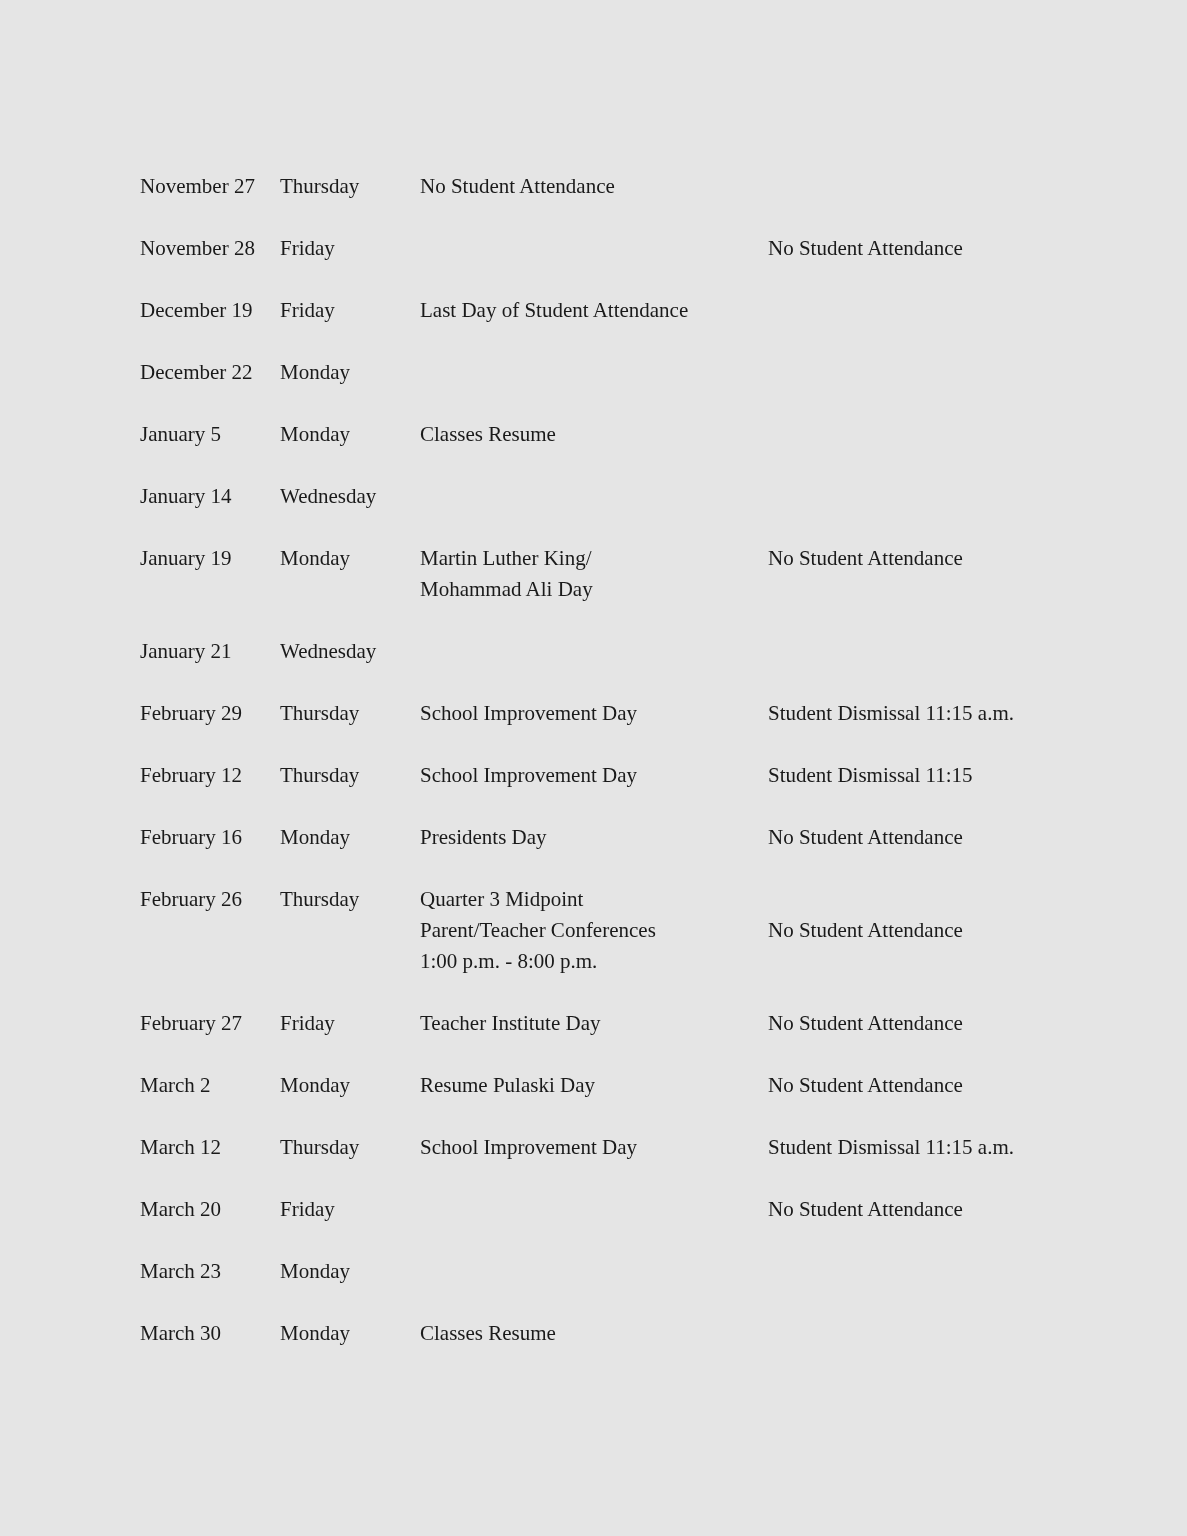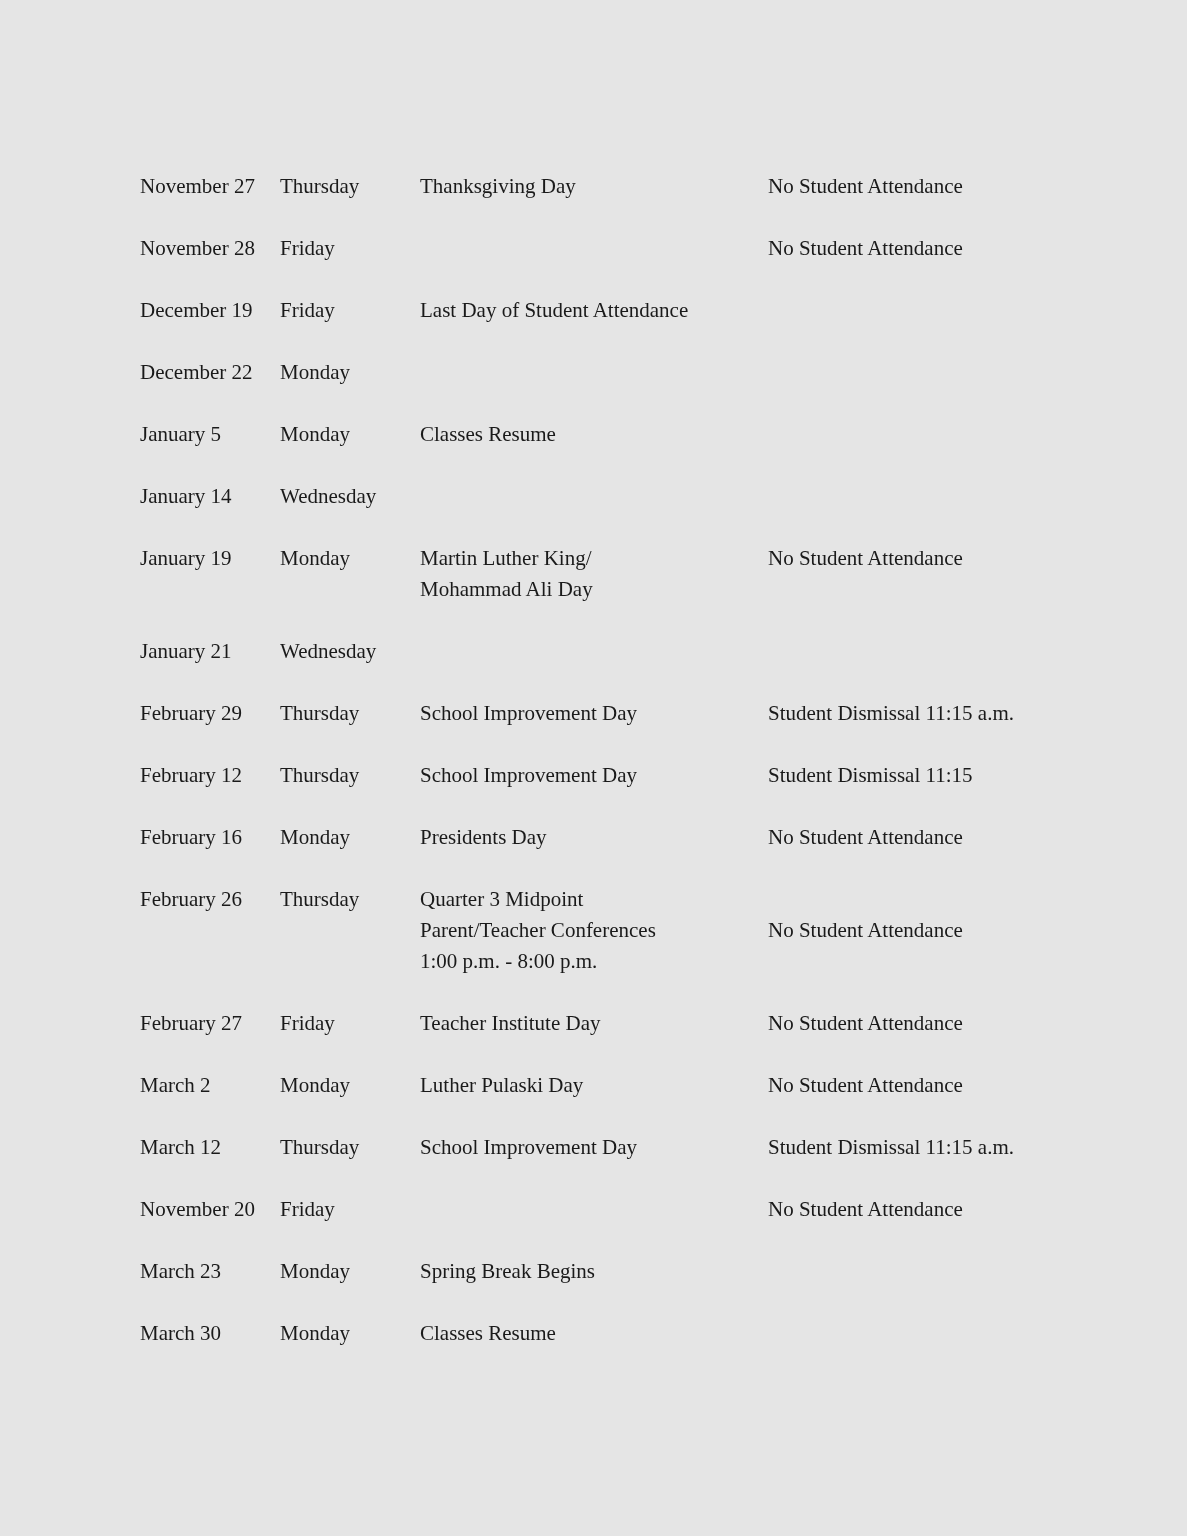"Thanksgiving Day" div.cell { html: <div>Thanksgiving Day</div> -> none }
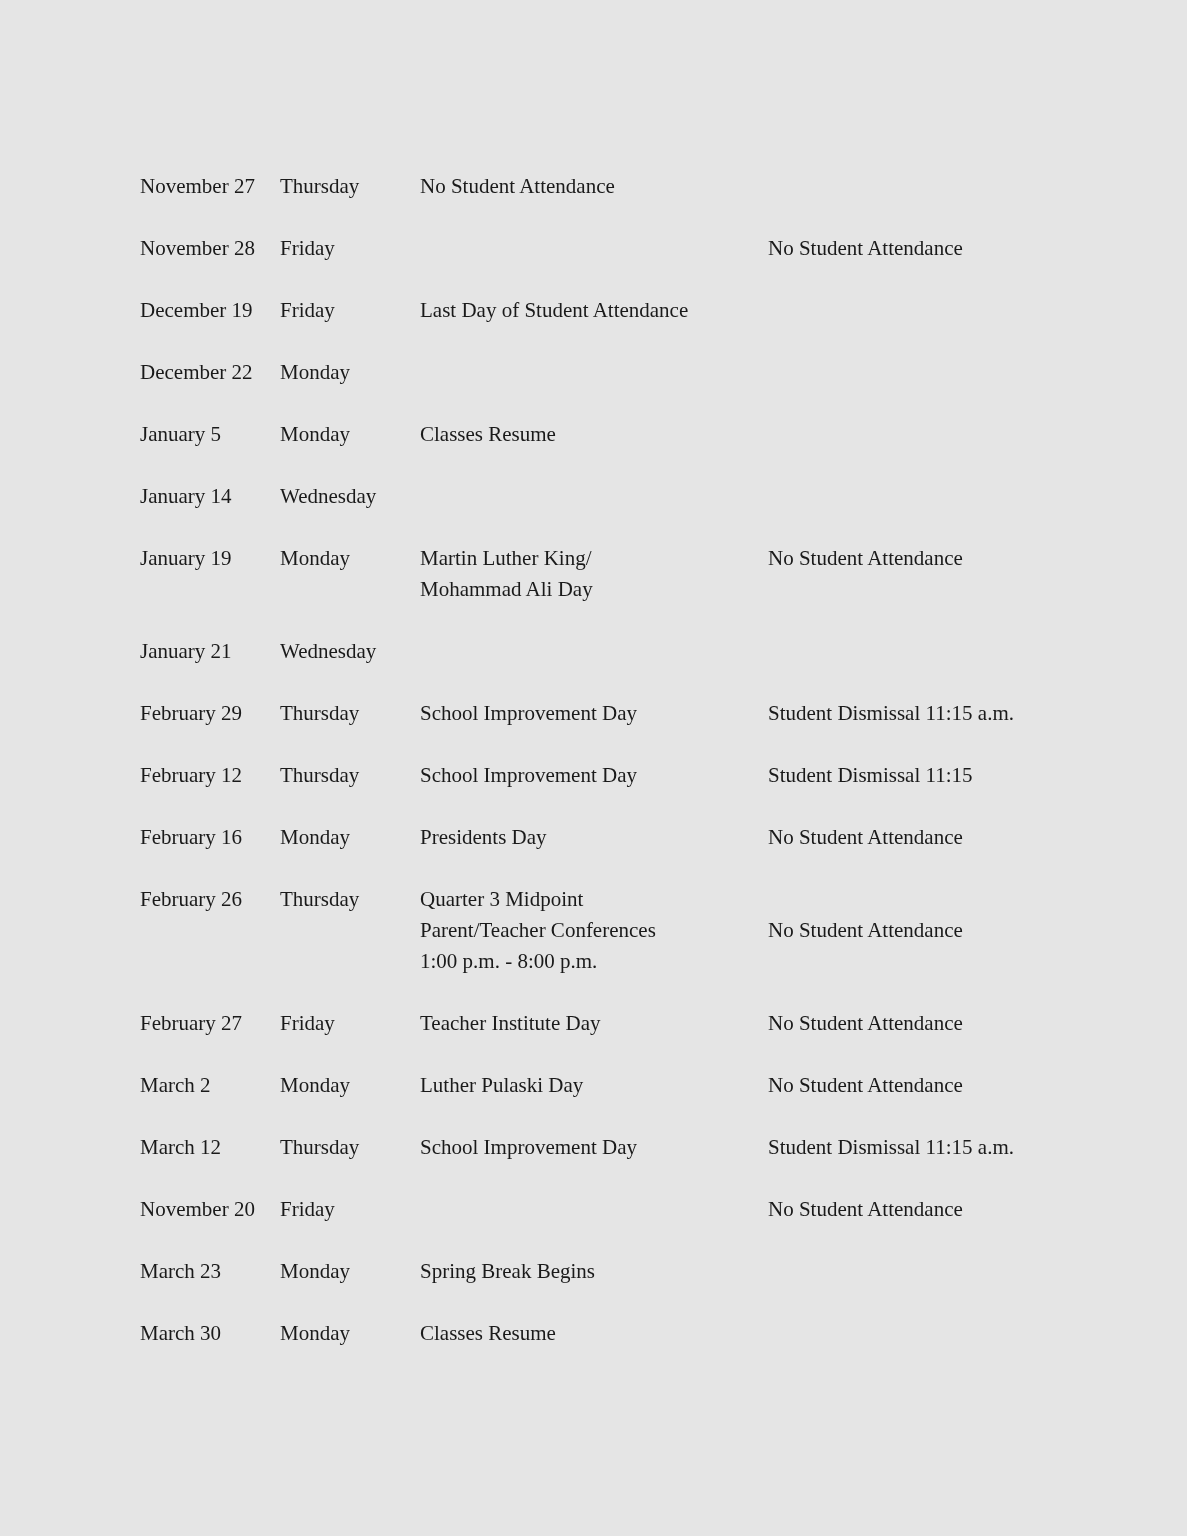"Luther Pulaski Day" div.cell { text: Luther -> Resume }
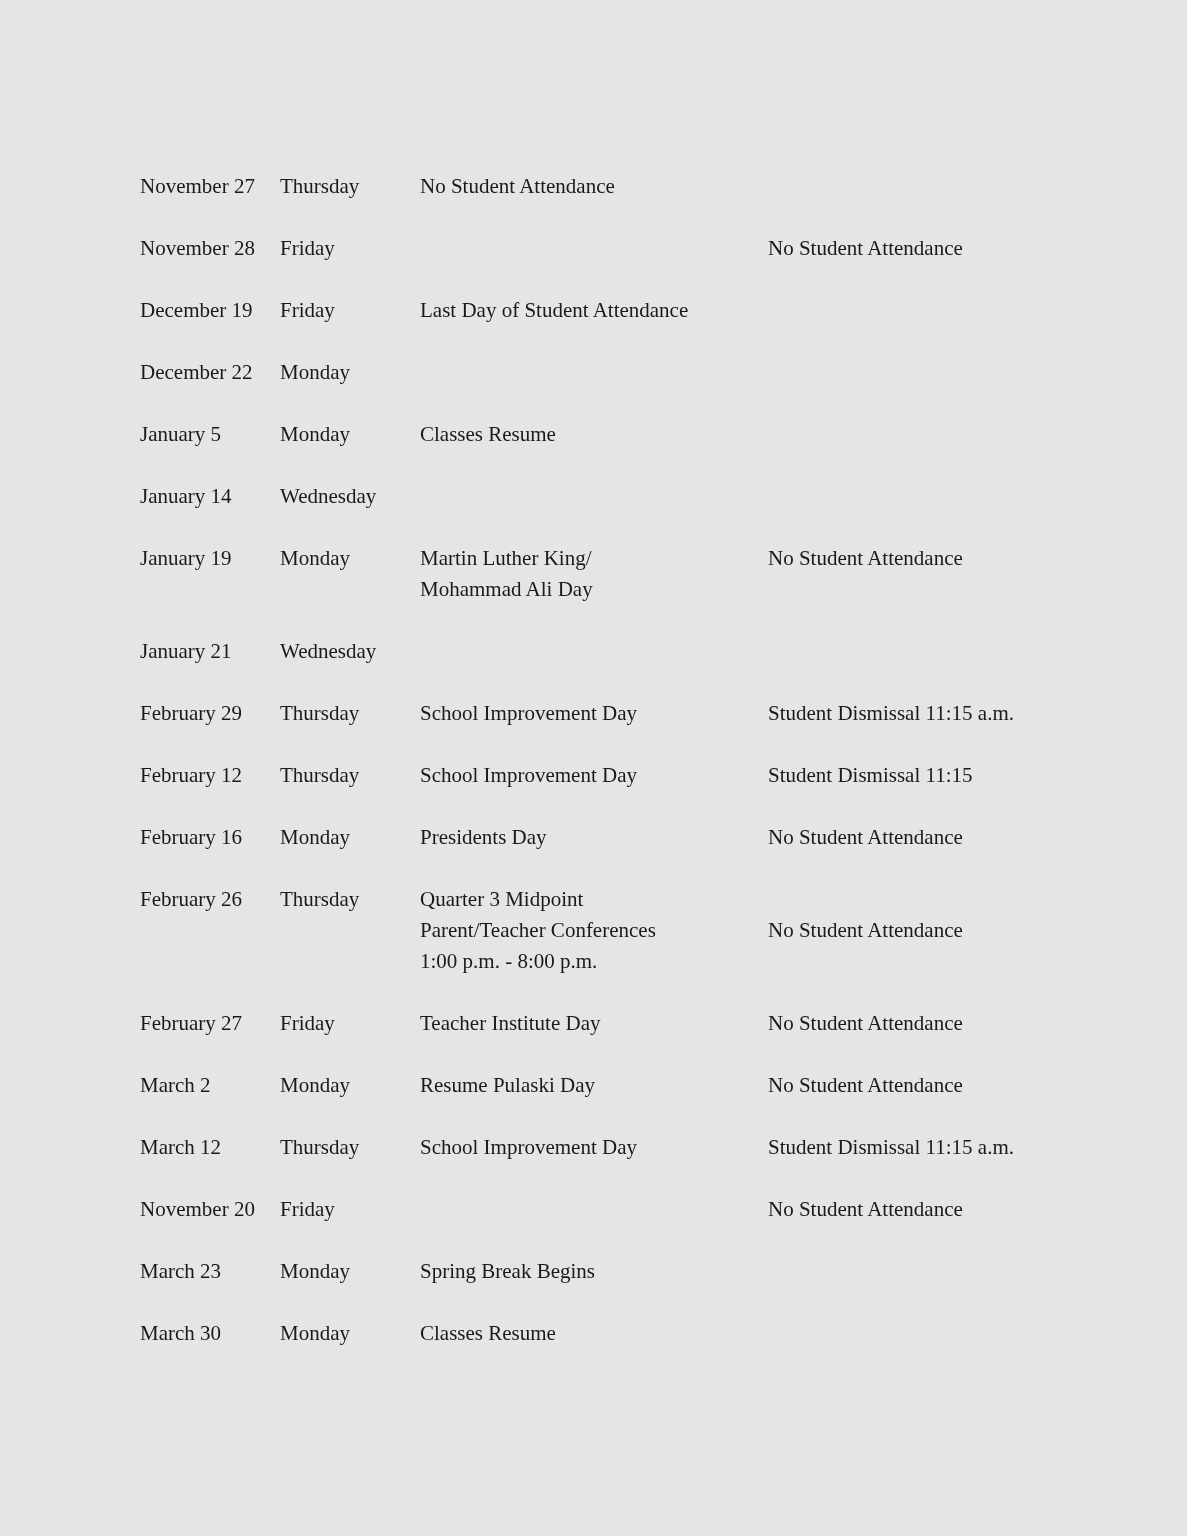"November 20" div.cell { text: November -> March }
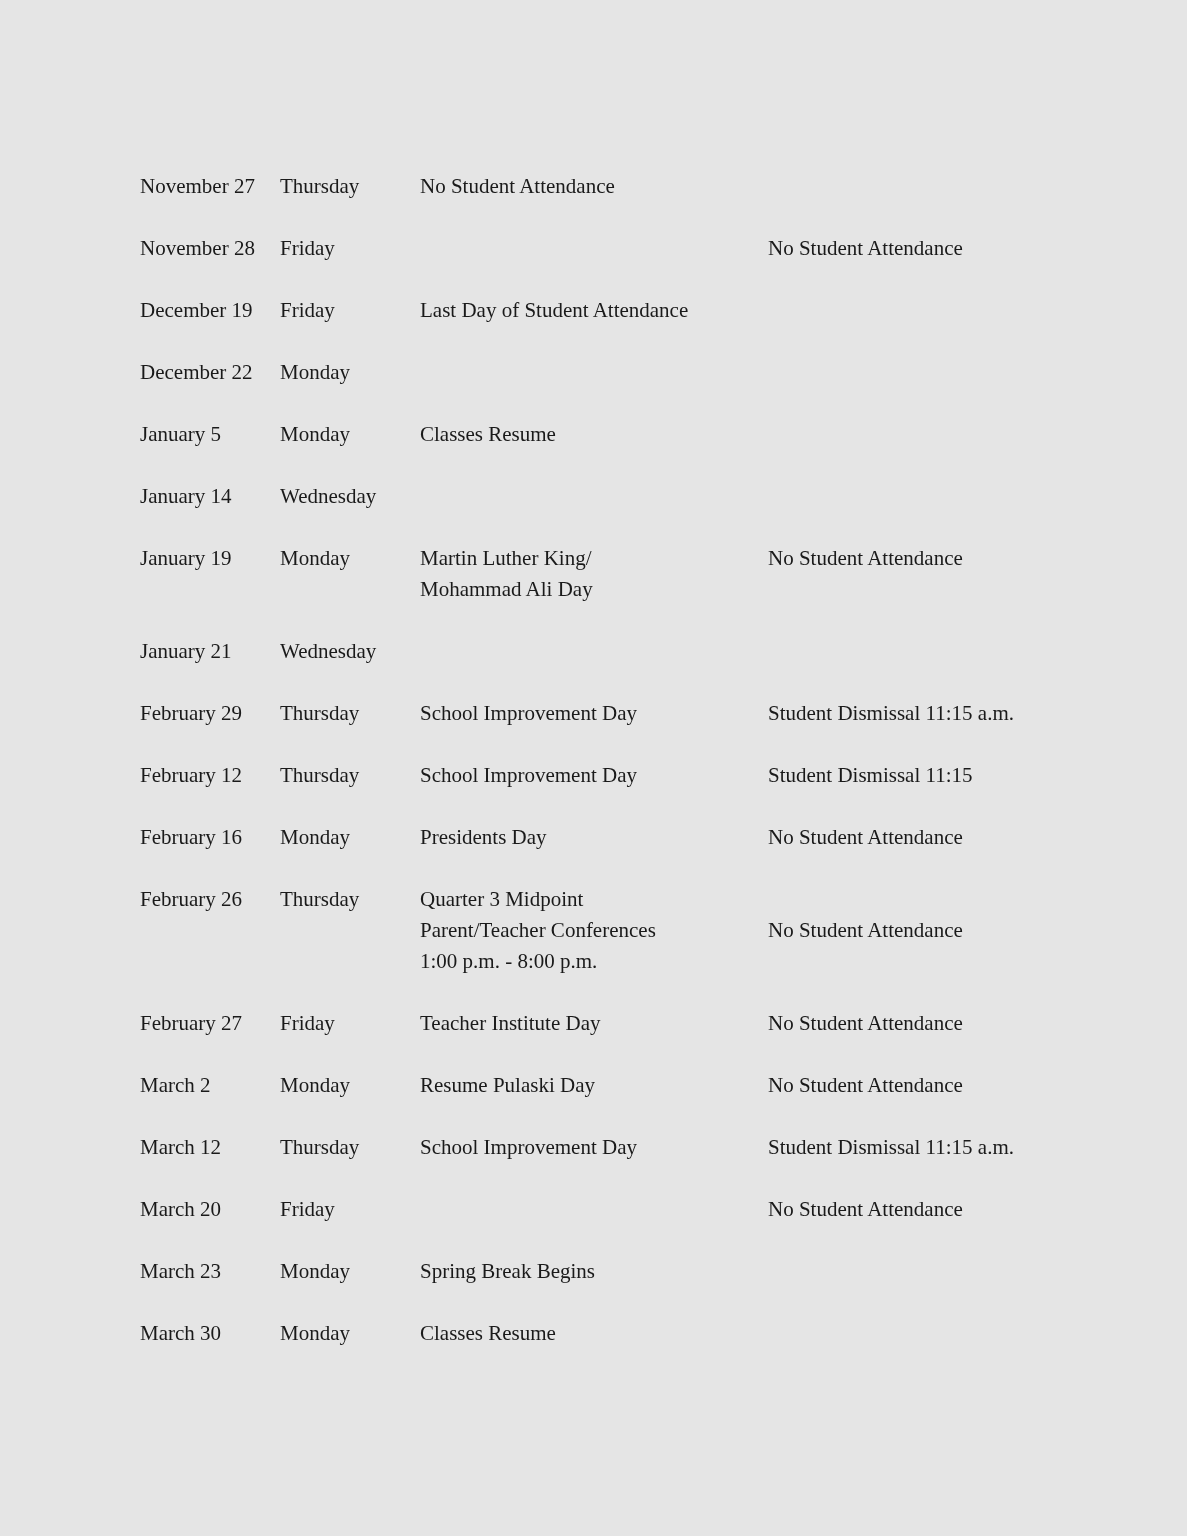"Spring Break Begins" div.cell { html: <div>Spring Break Begins</div> -> none }
